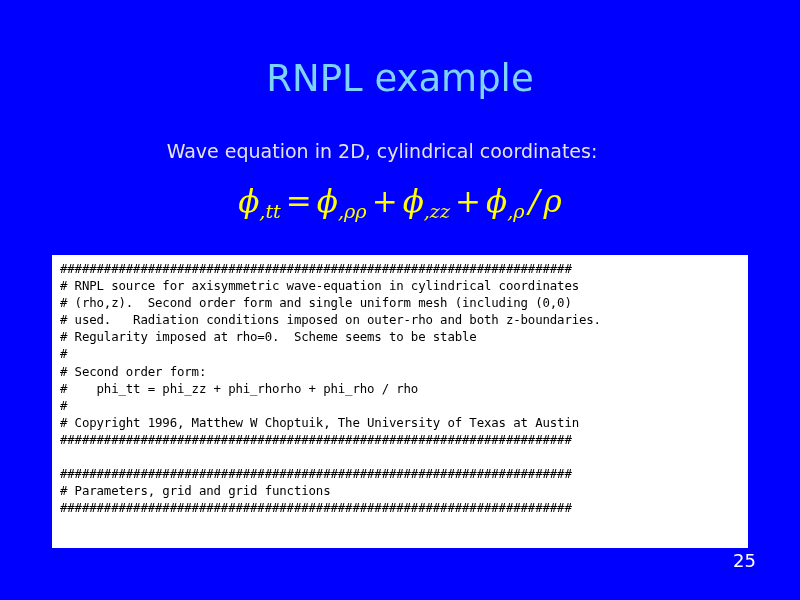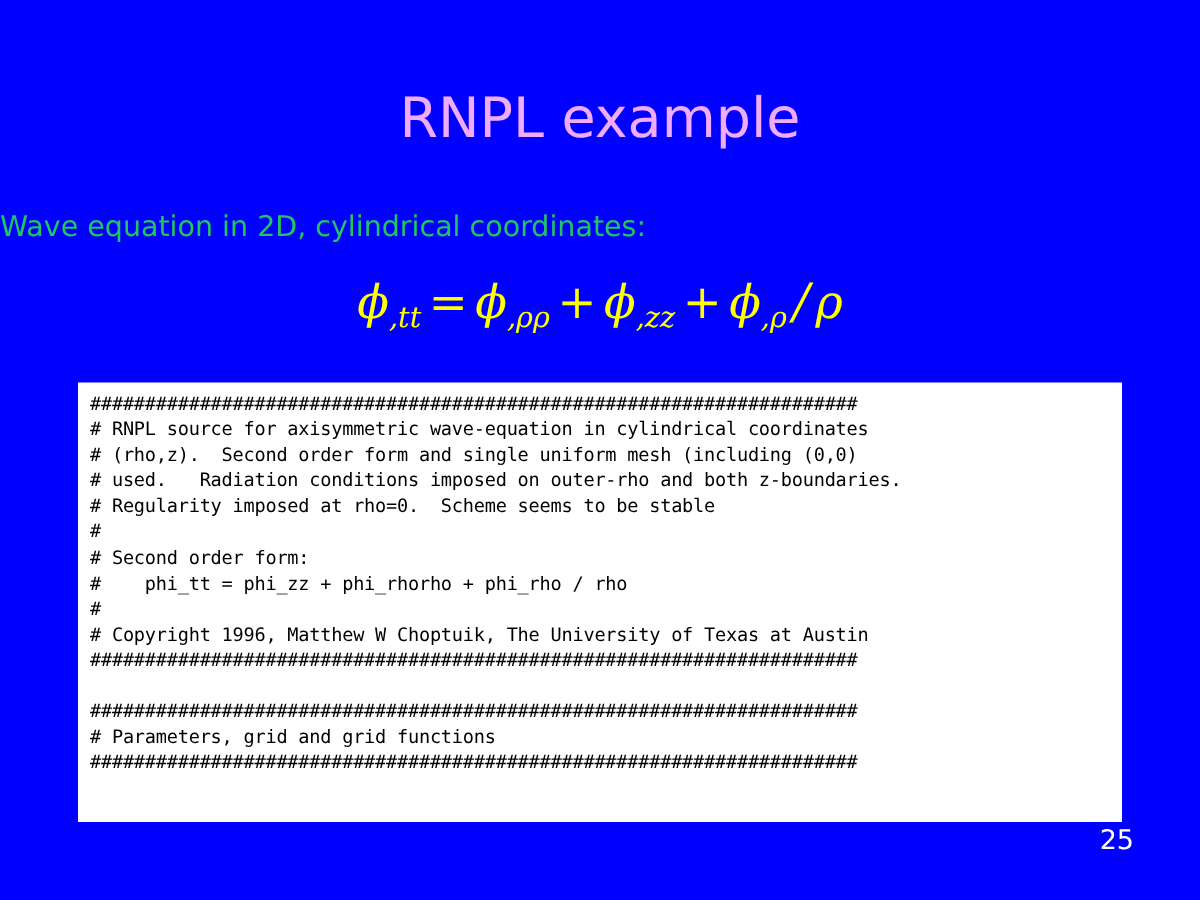"RNPL example" #slide-title { color: #f0abfc -> #7dd3fc }
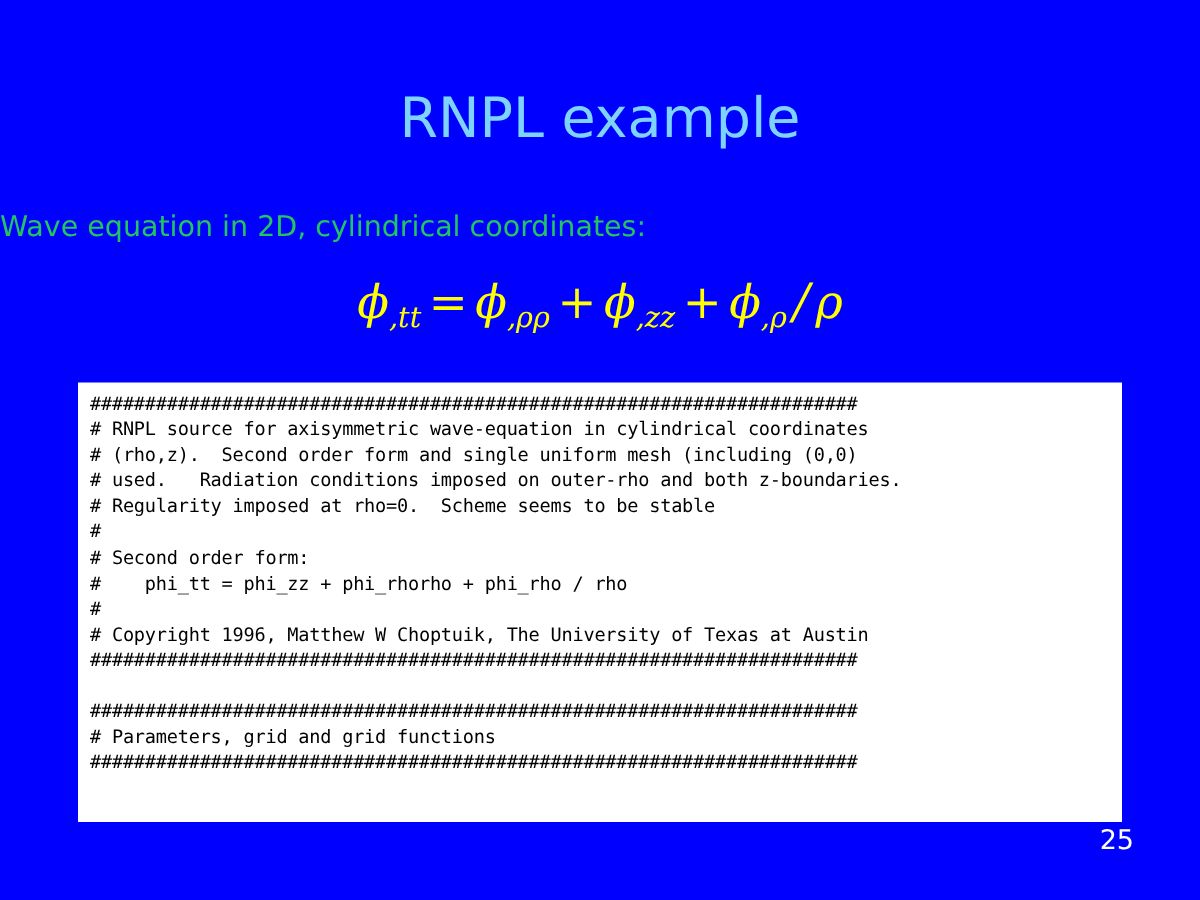"Wave equation in 2D, cylindrical" #slide-subtitle { color: #22c55e -> #e5e5e5; text-align: none -> center }
